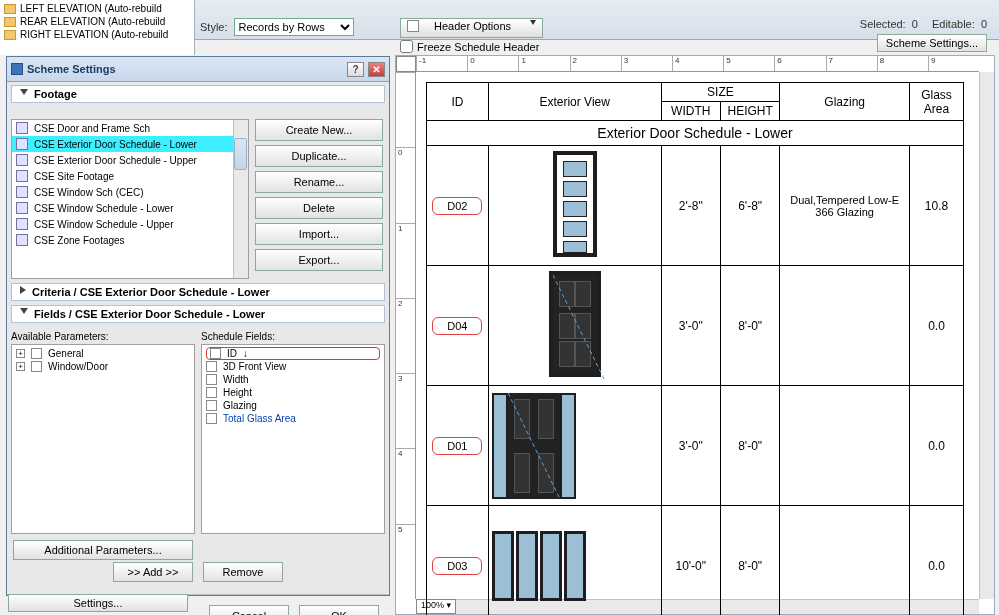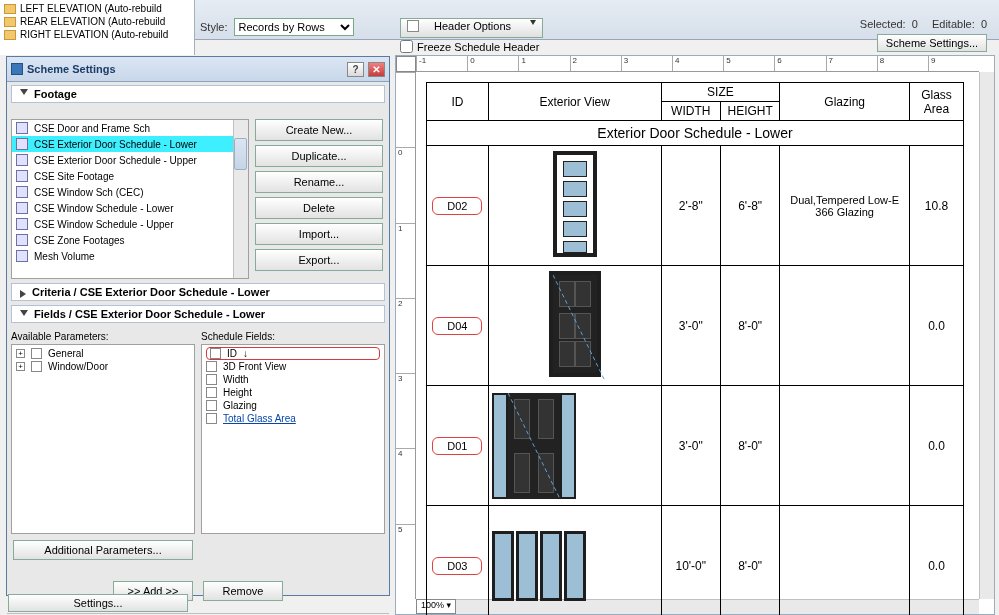"Mesh Volume" div.item { html: <div> <span></span> <span>Mesh Volume</span> </div> -> none }
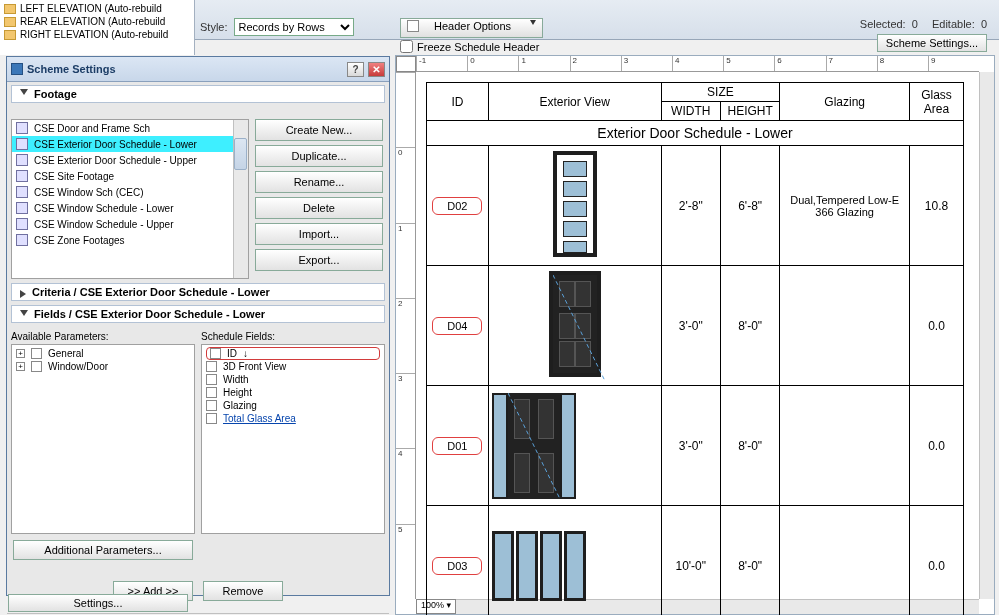"Criteria / CSE Exterior Door" .sub-section { align-items: flex-end -> flex-start }
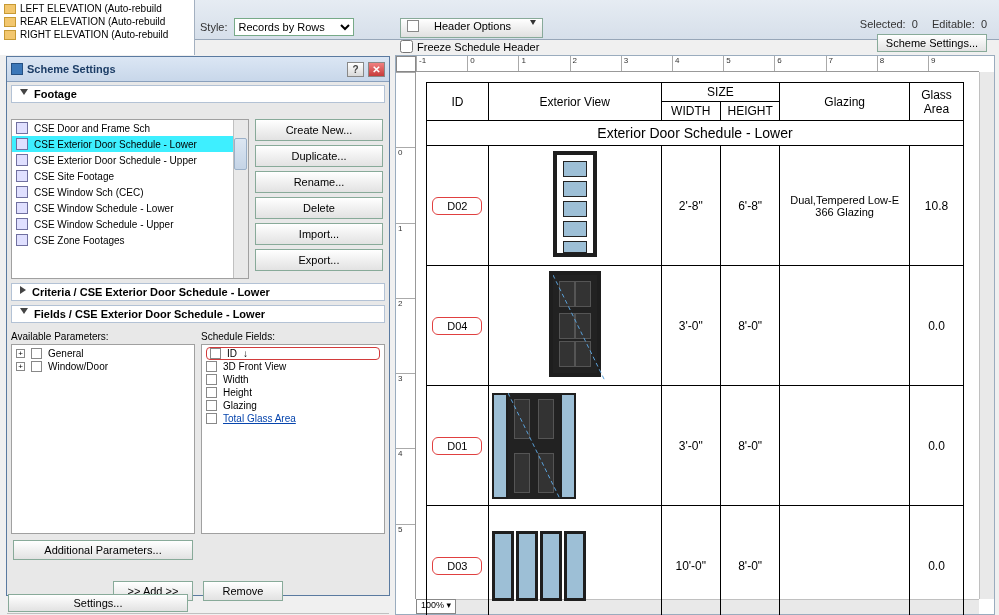"Total Glass Area" .field-list a { text-decoration: underline -> none }
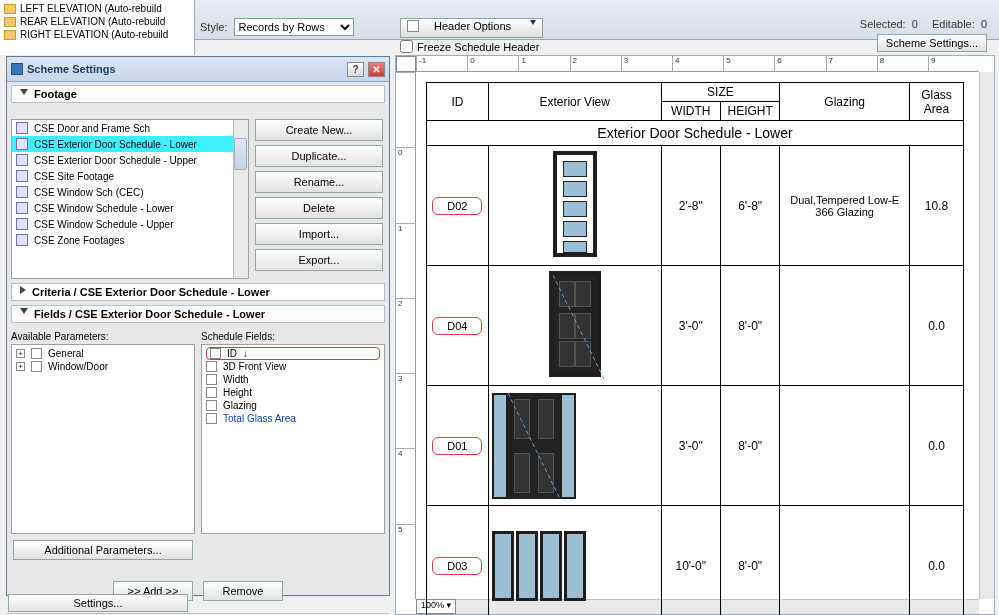">> Add >>" .bottom-row { margin-top: 21px -> 2px }
